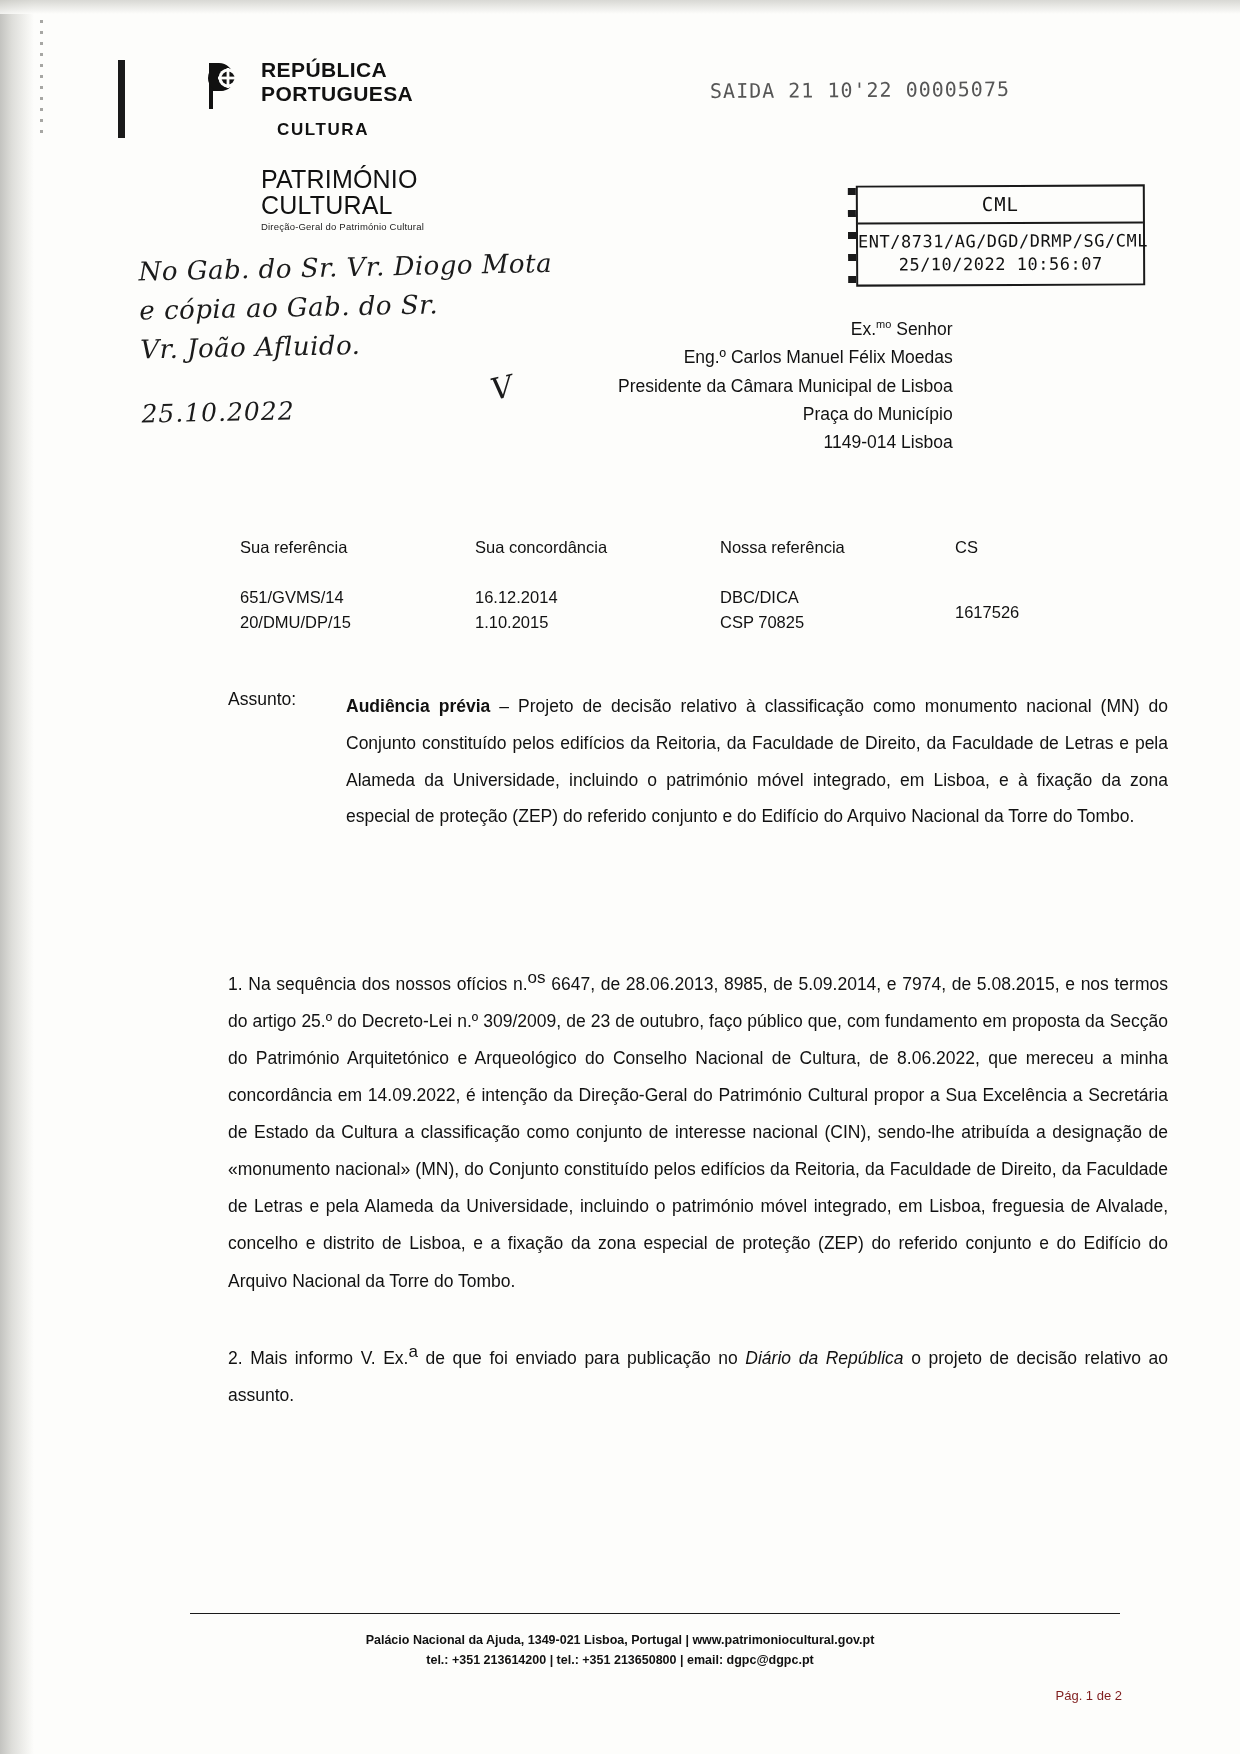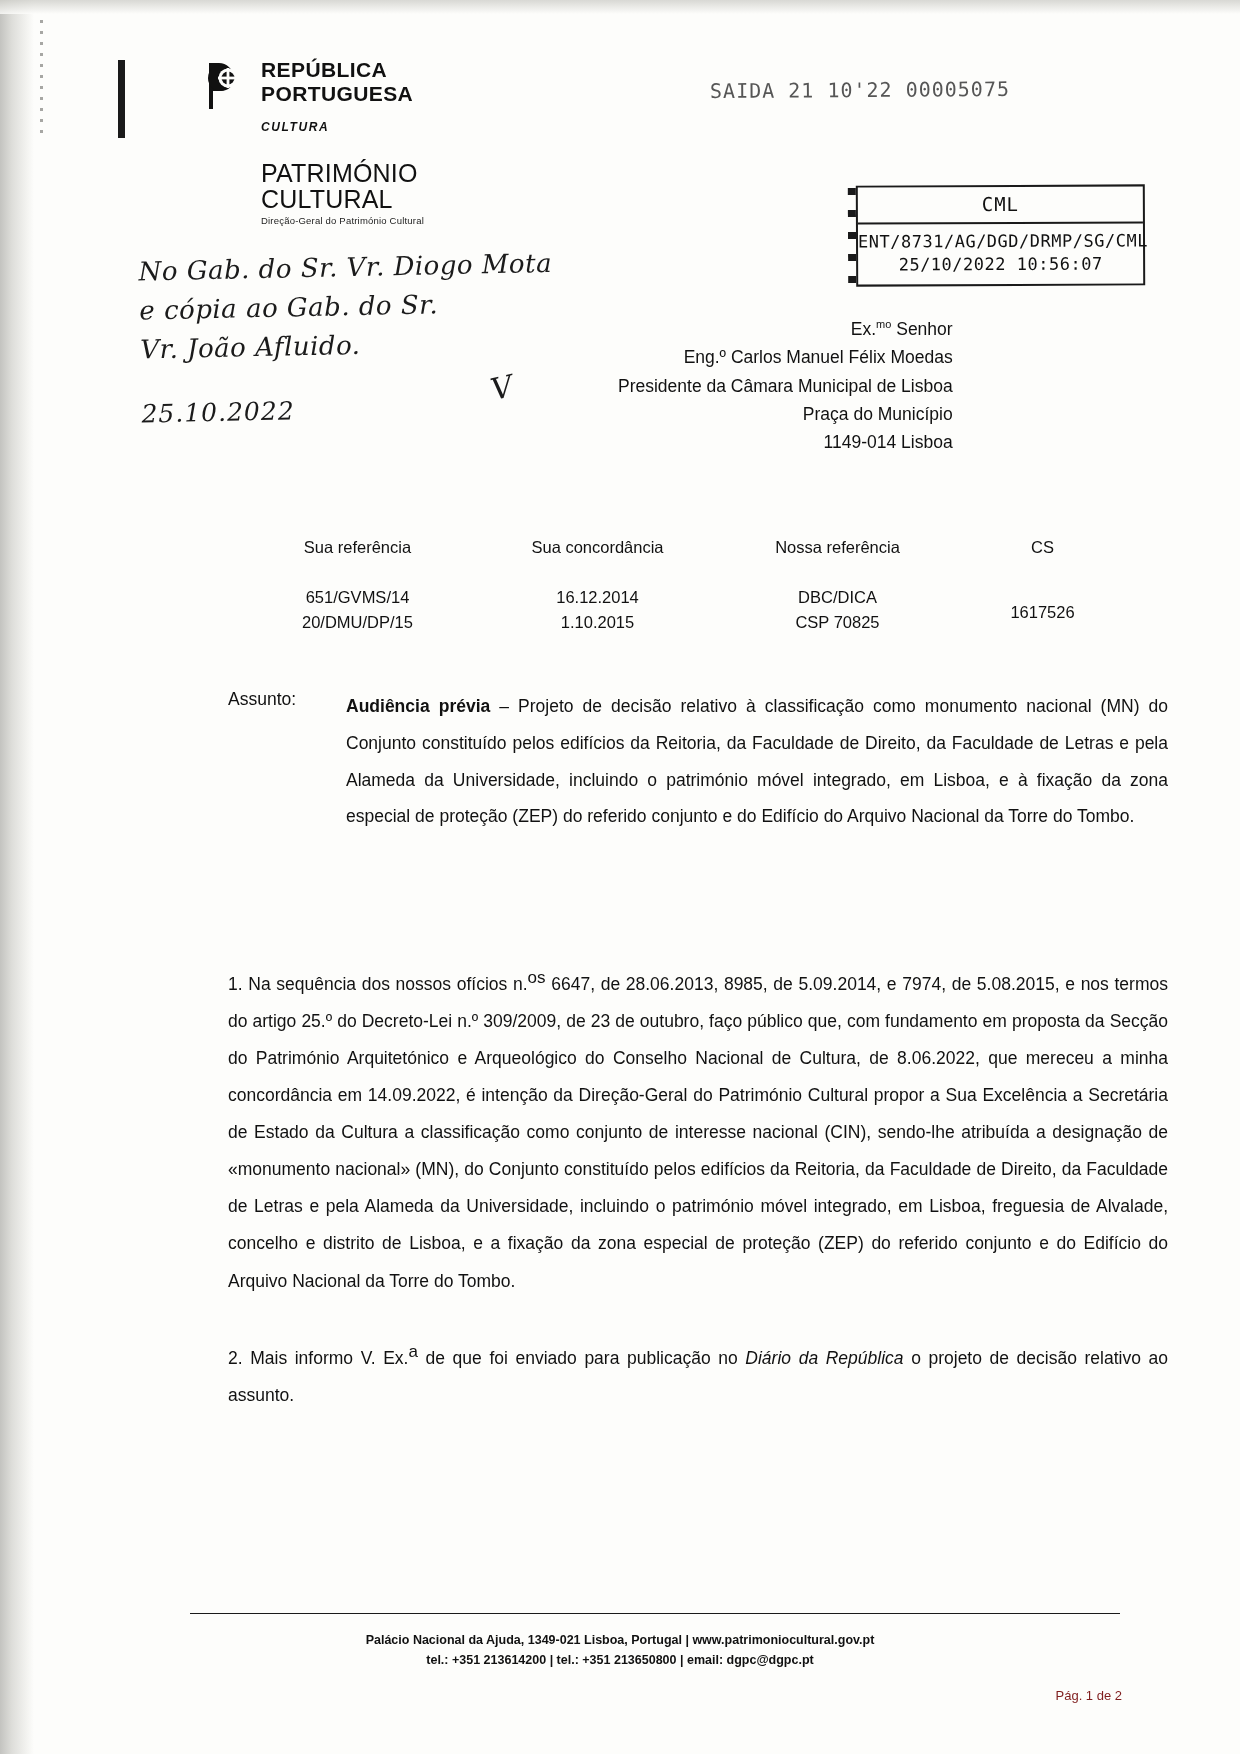"CULTURA" .cultura { font-size: 12px -> 17px; font-style: italic -> none; margin-left: 56px -> 72px }
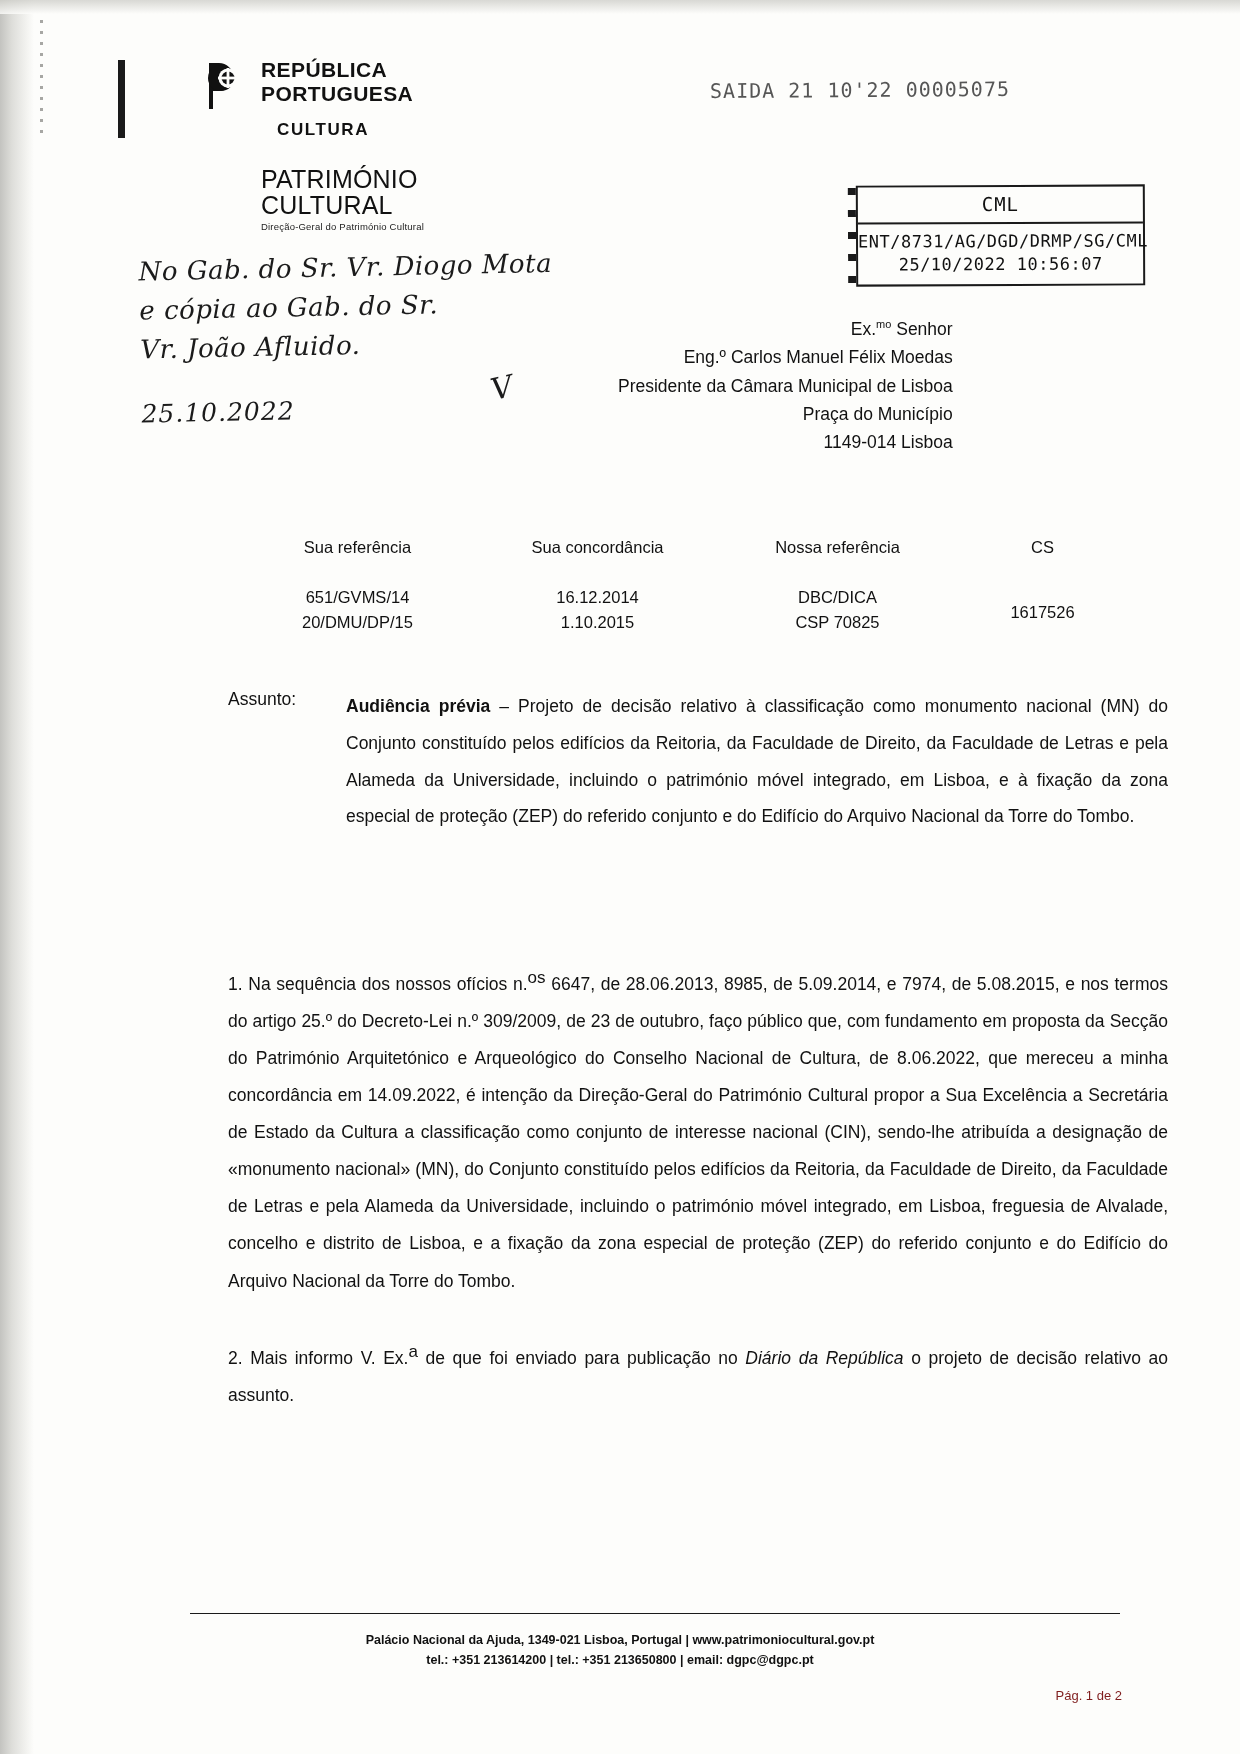"Sua referência" .ref-col { text-align: center -> none }
